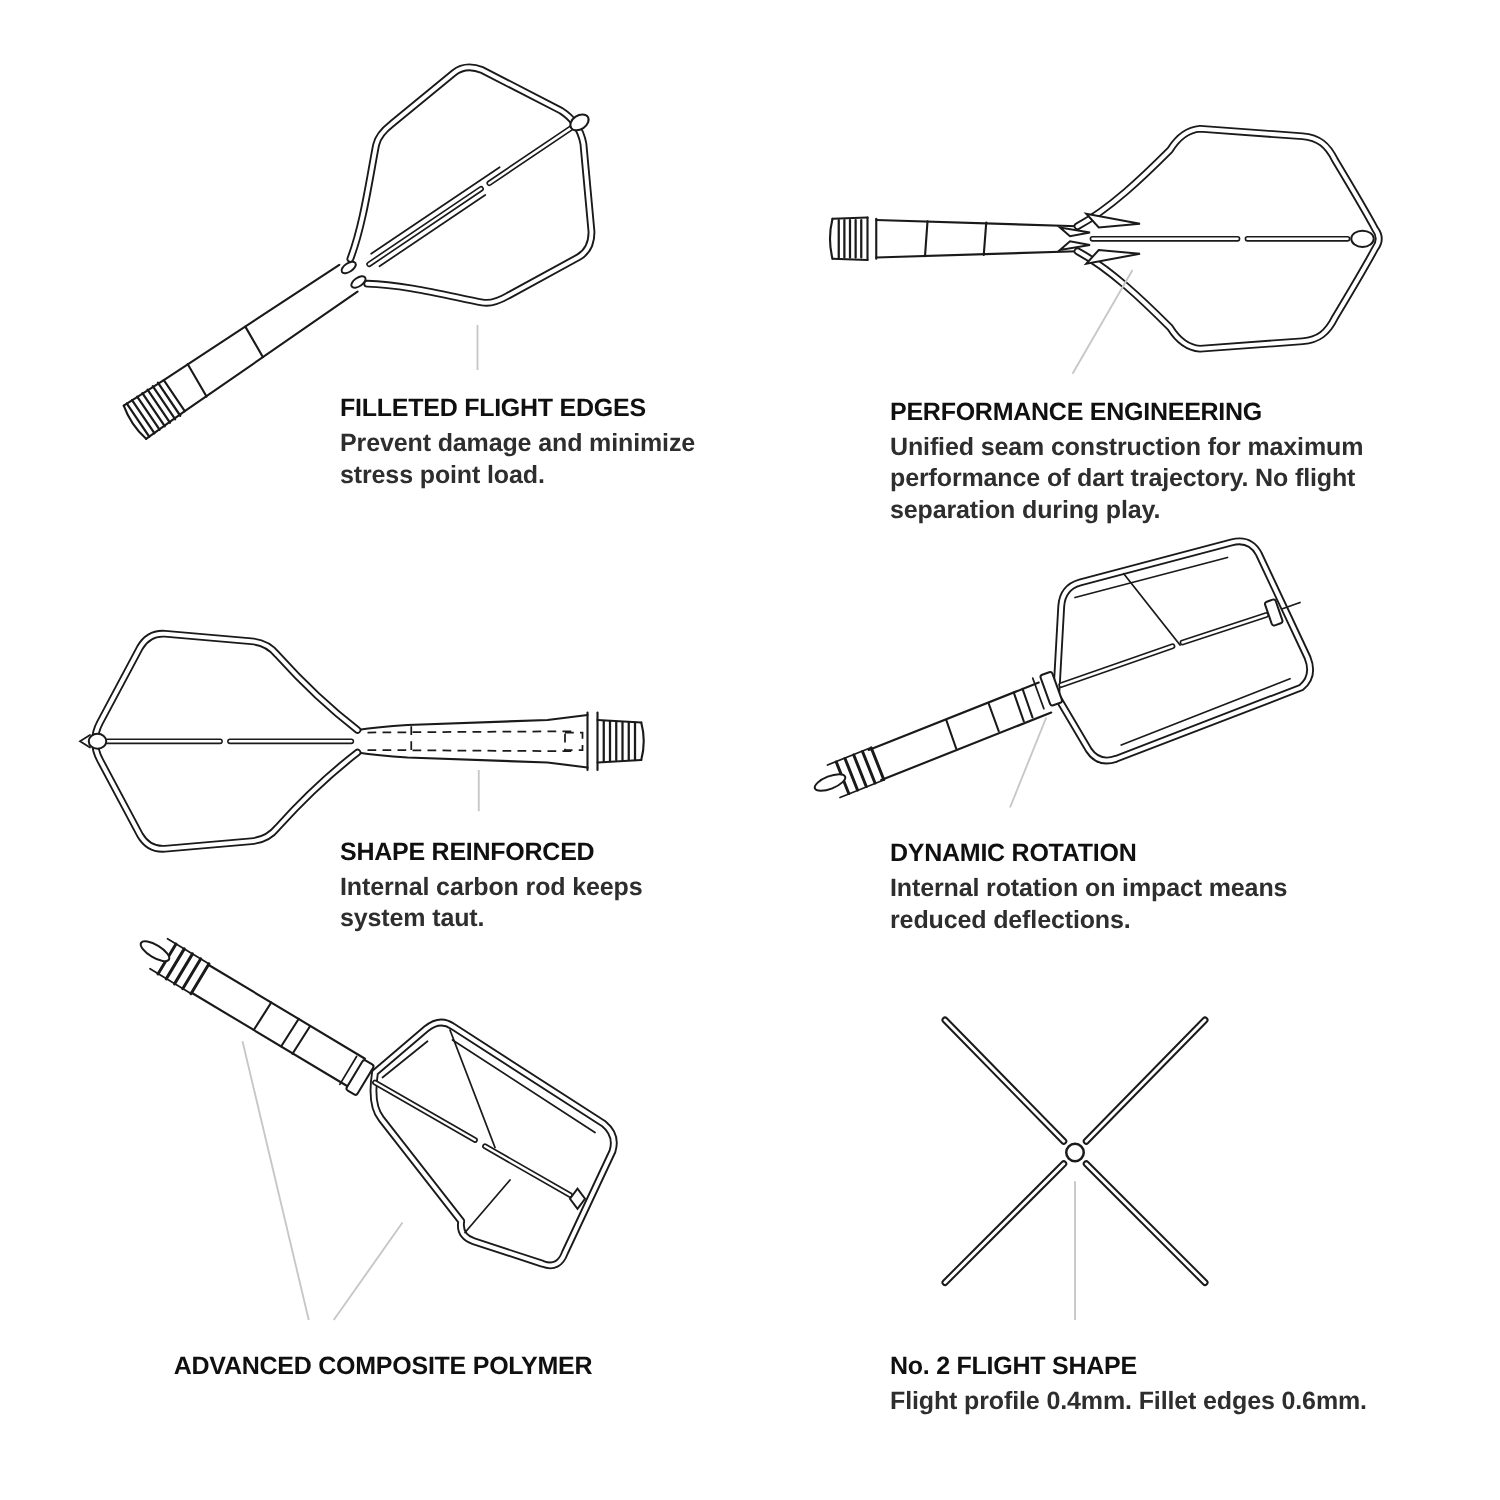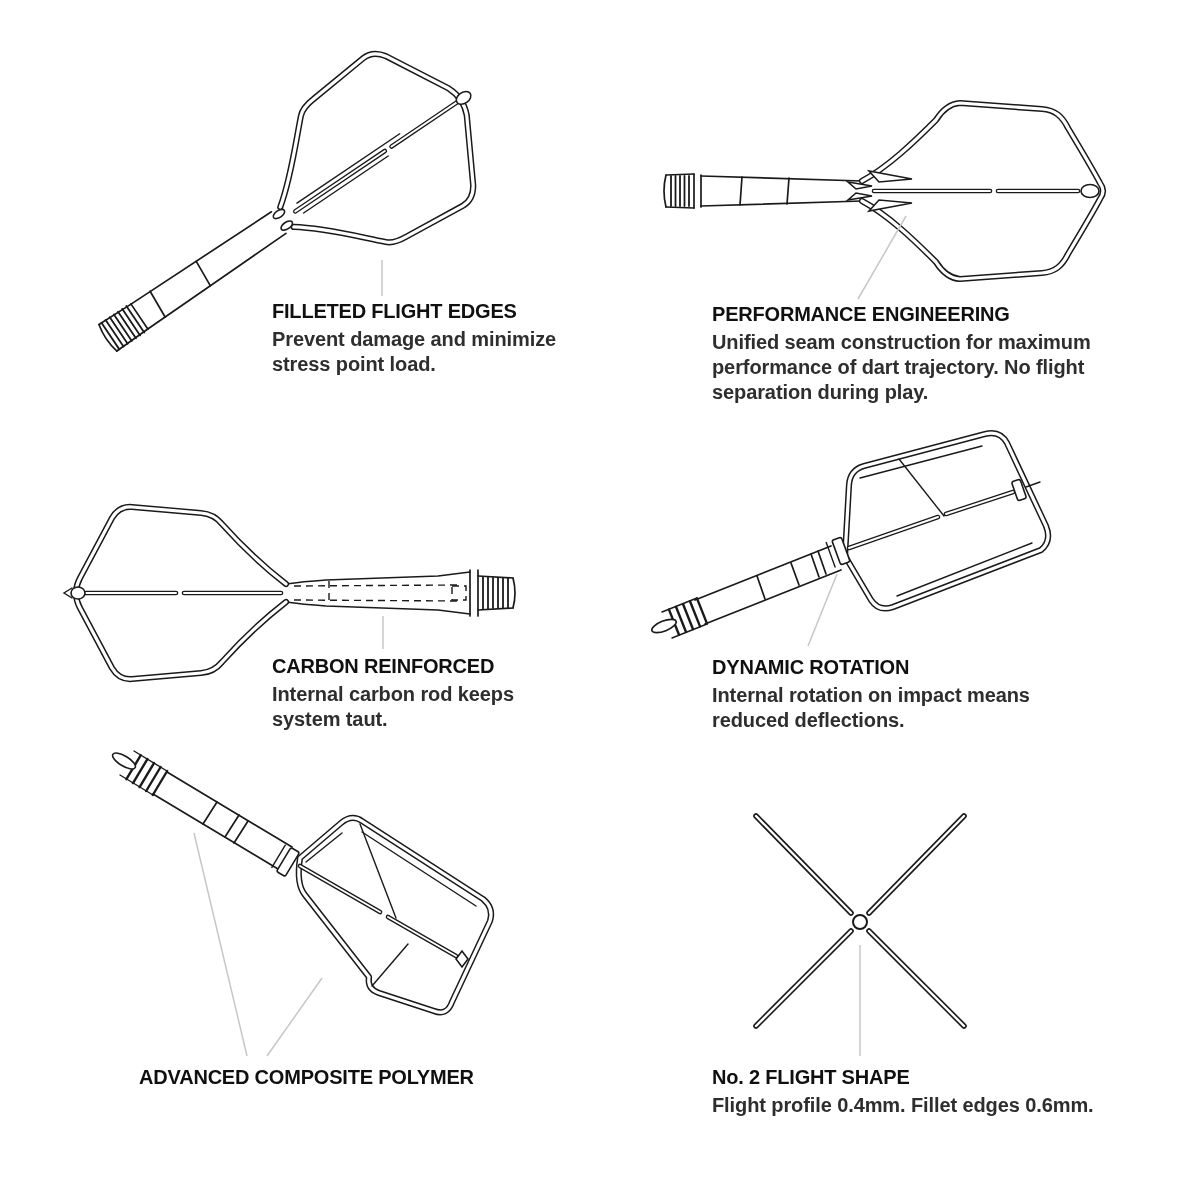"FILLETED FLIGHT EDGES" .caption h3 { margin: 0 0 4px 0 -> 16px 0 4px 0 }
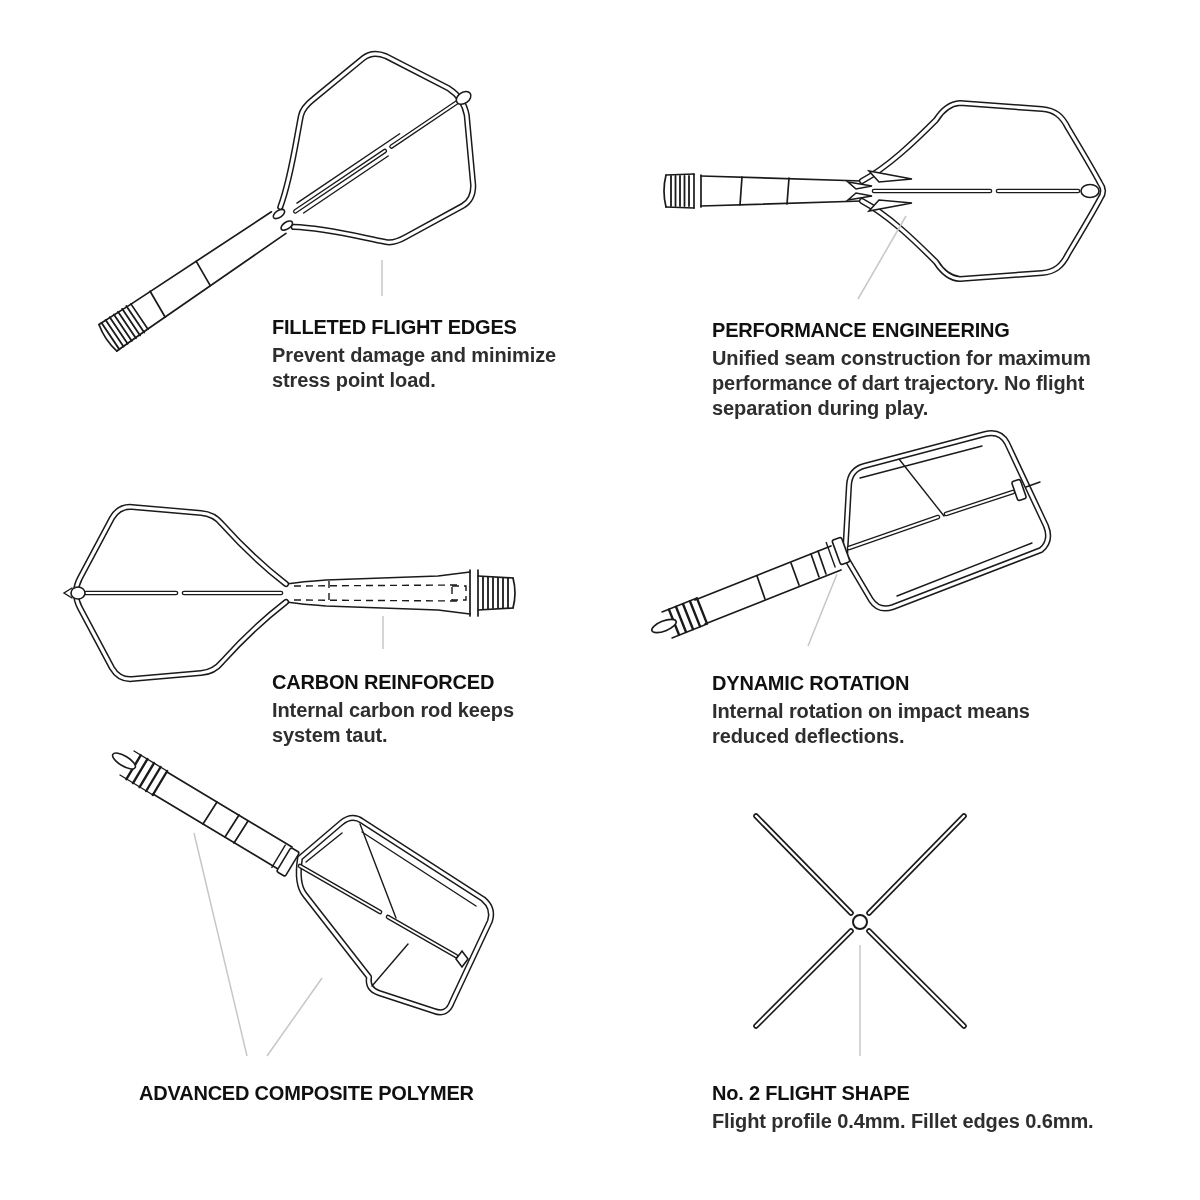"CARBON REINFORCED" h3 { text: CARBON -> SHAPE }
